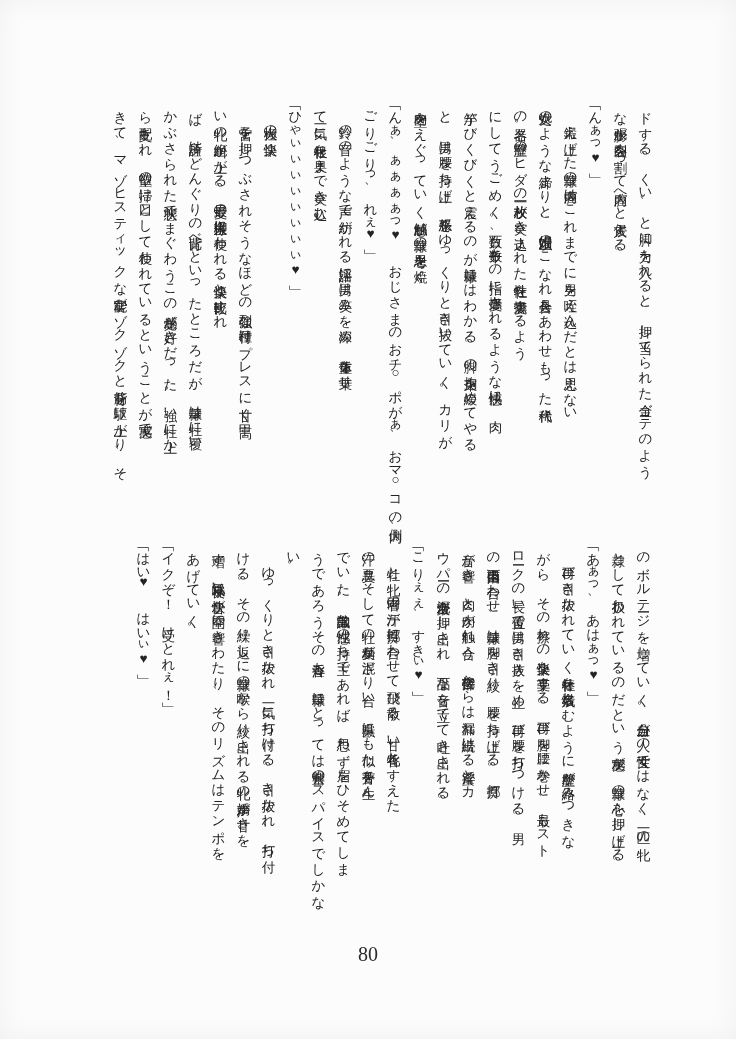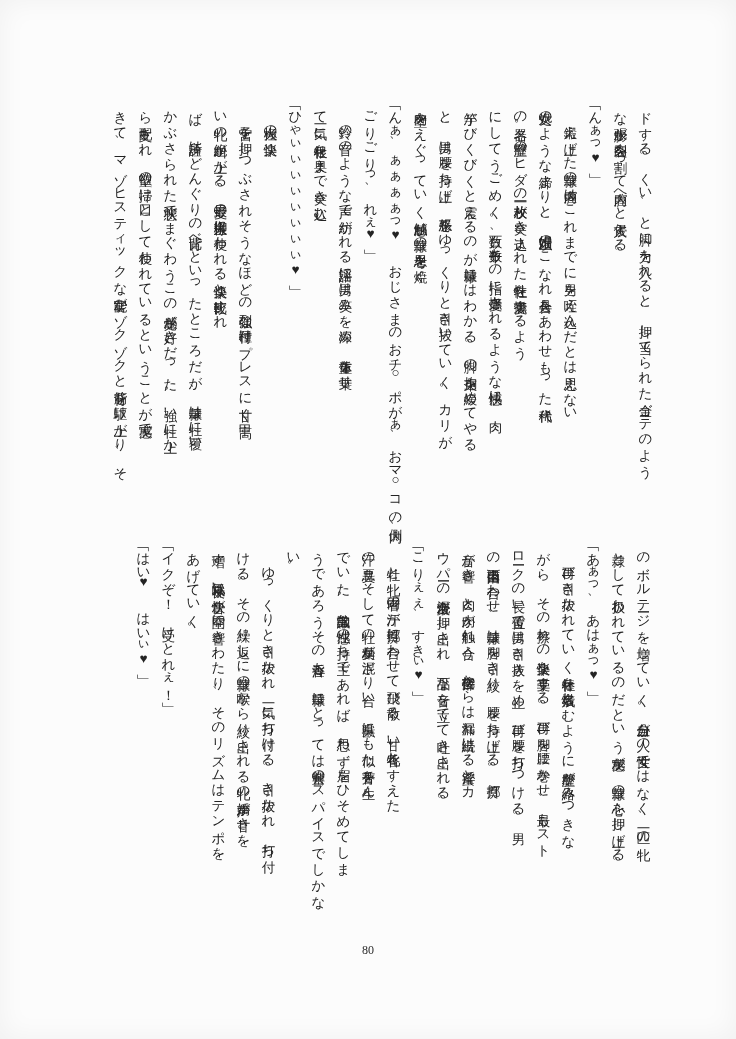"80" .page-number { font-size: 12px -> 20px }
